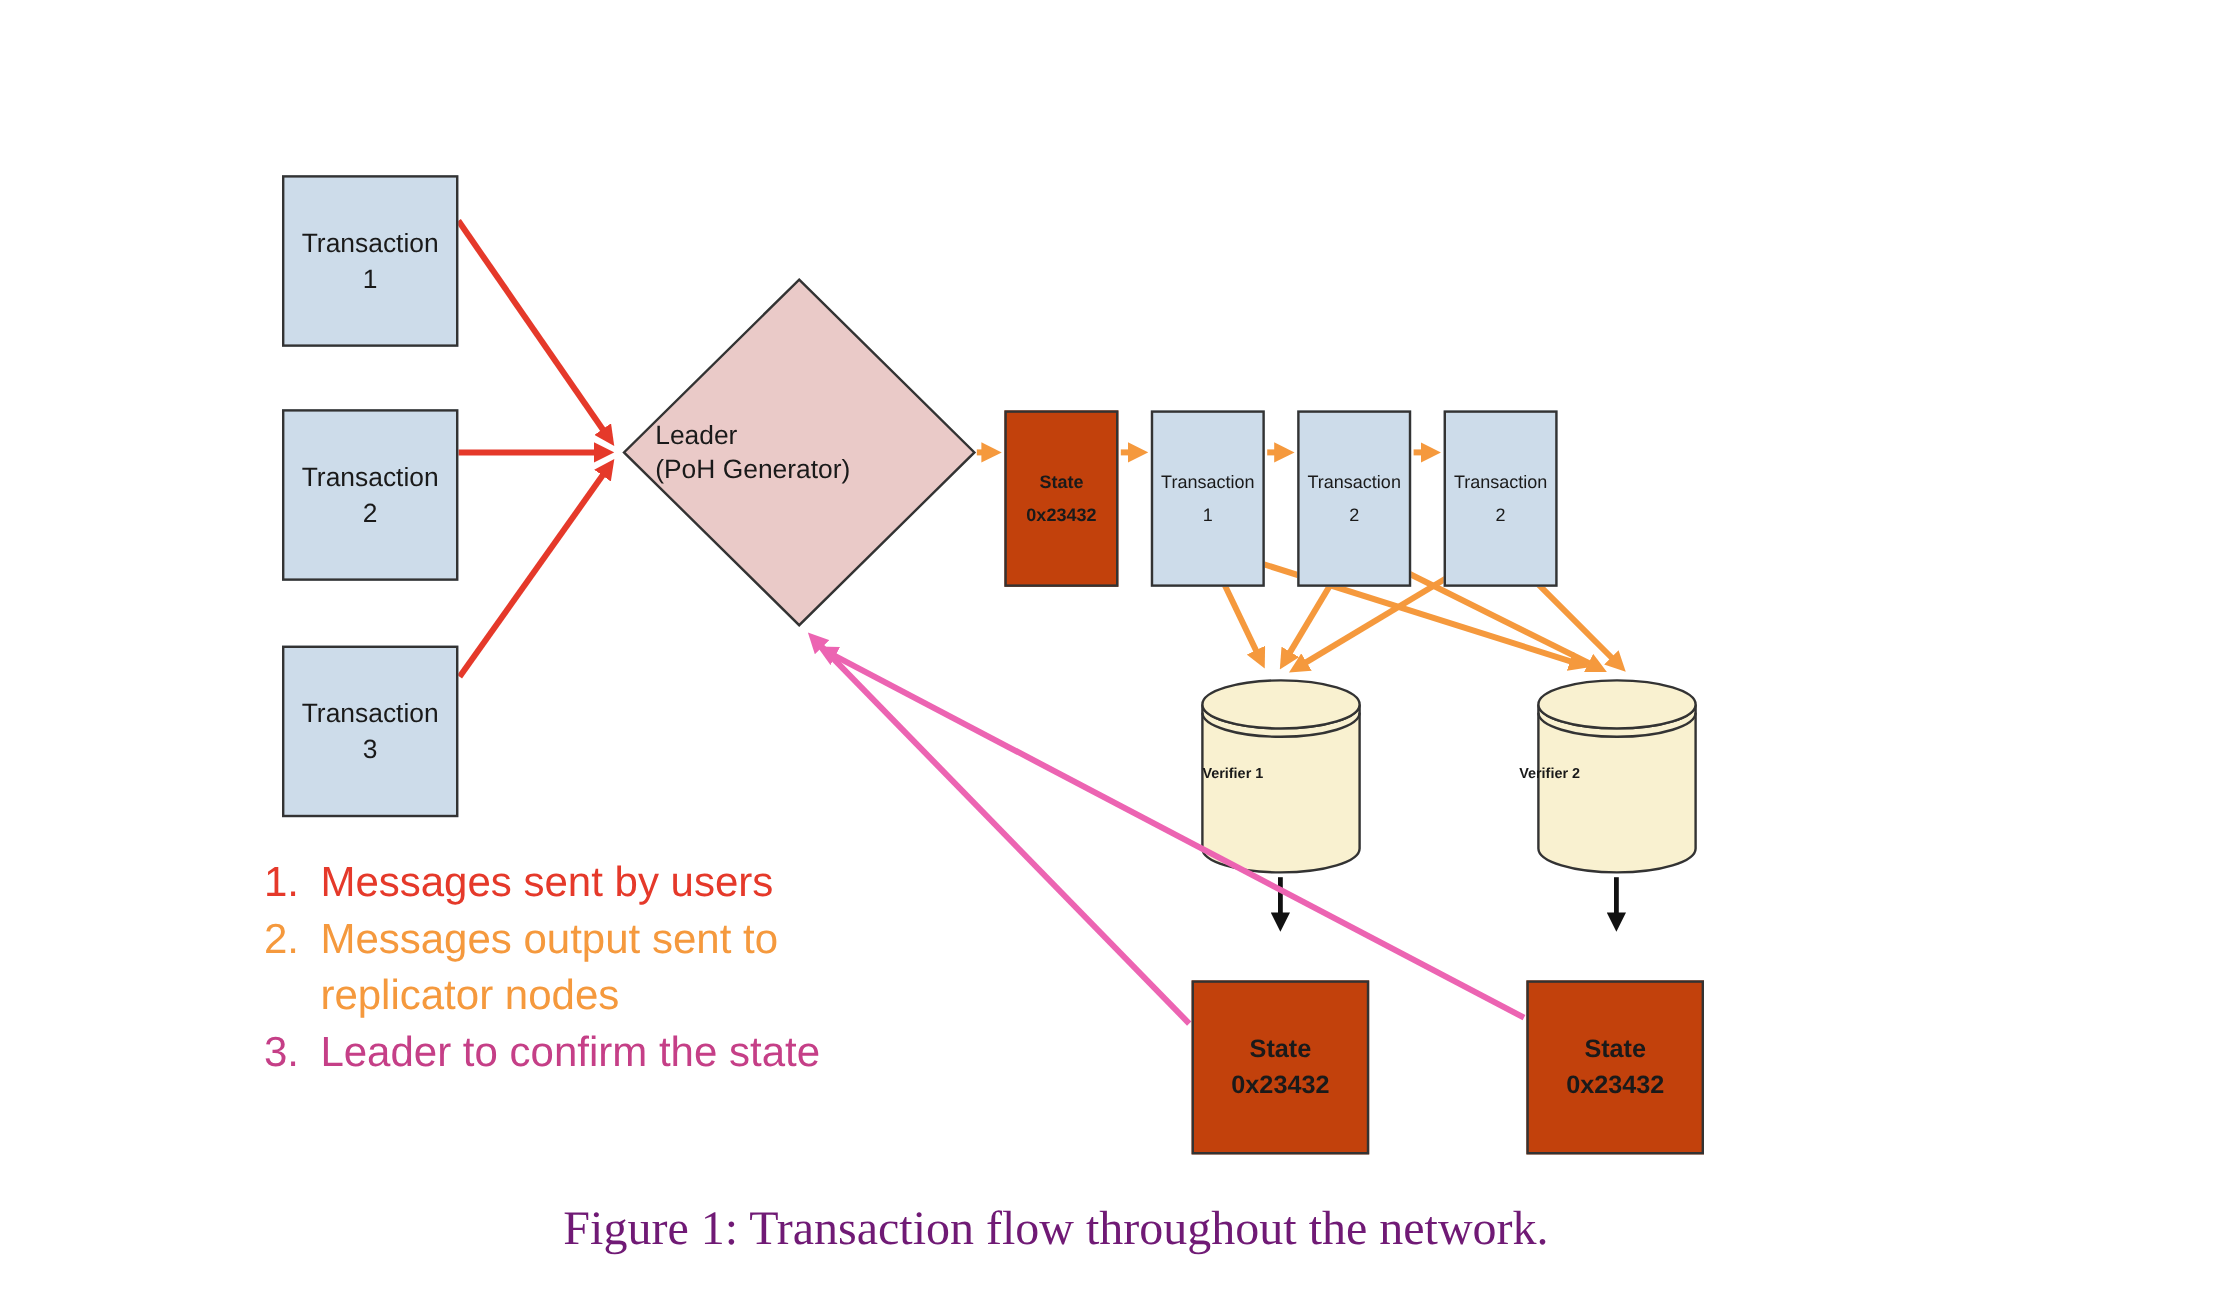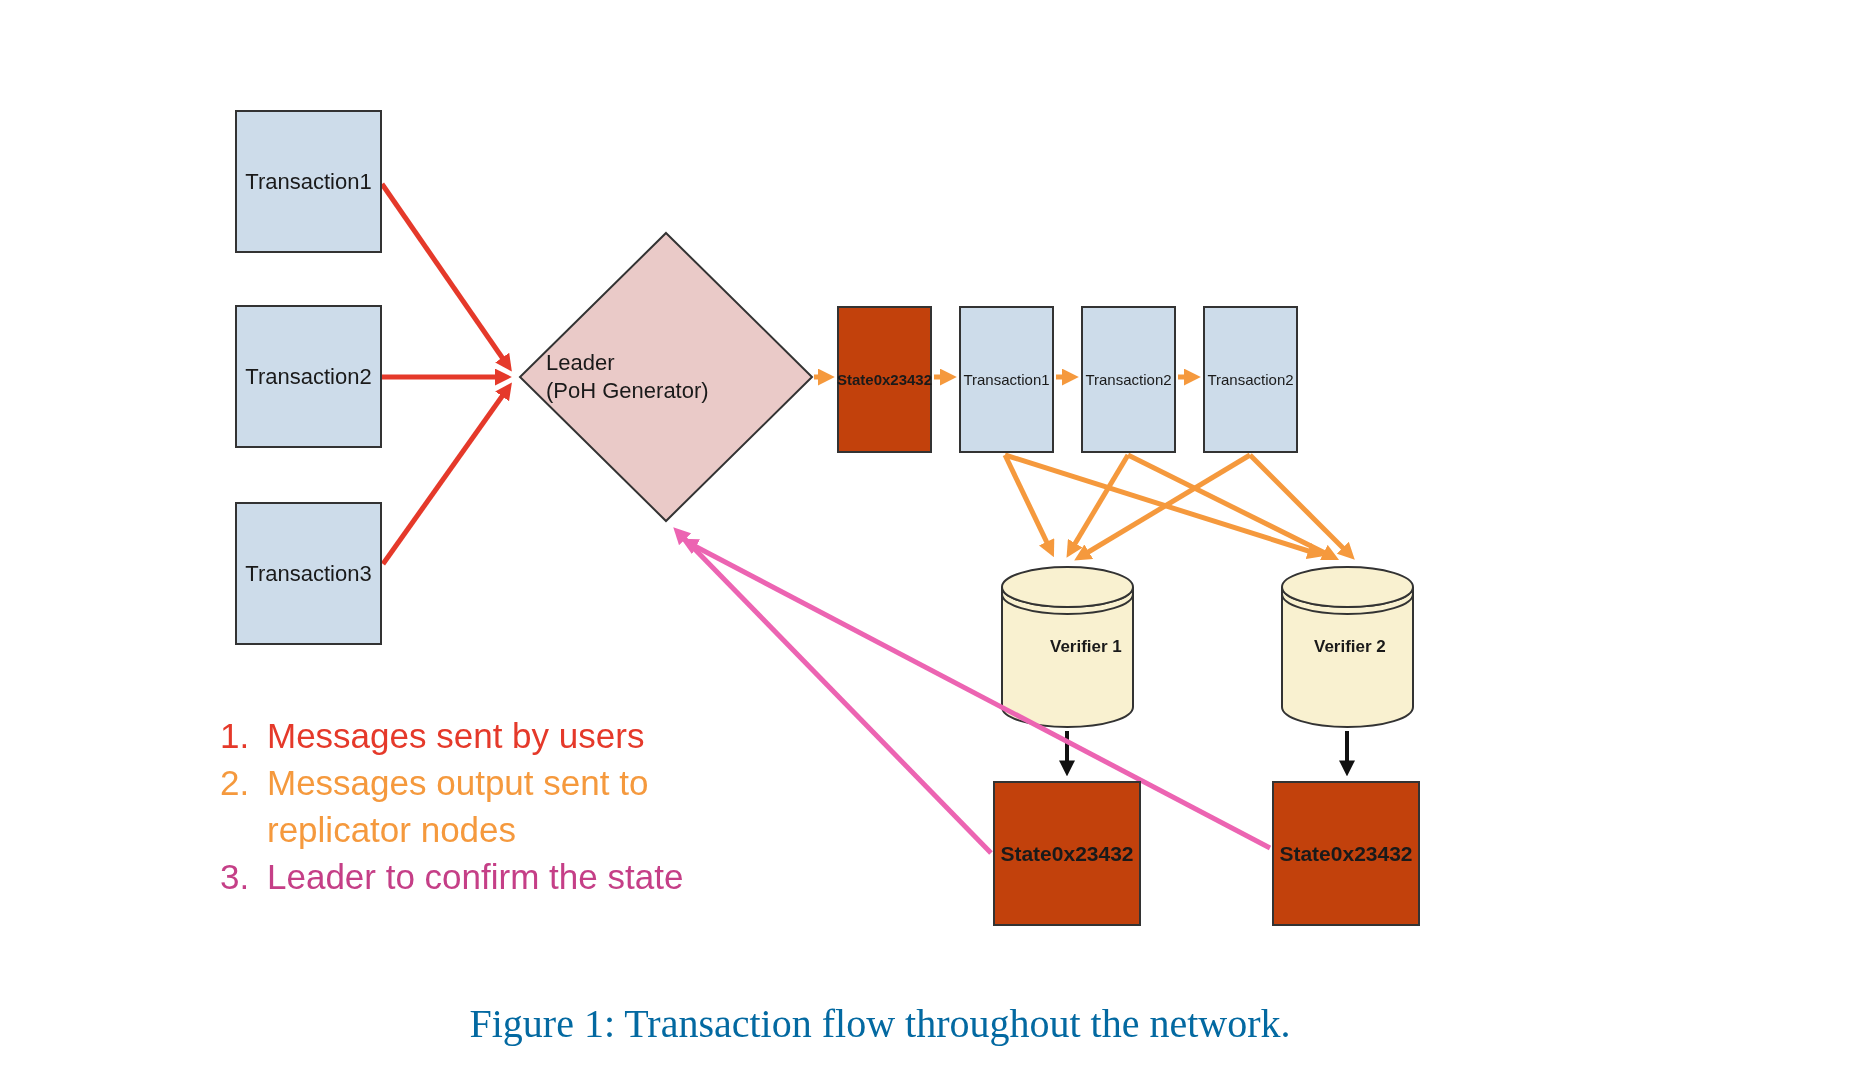"Transaction" .box { flex-direction: none -> column; margin-top: none -> 36px }
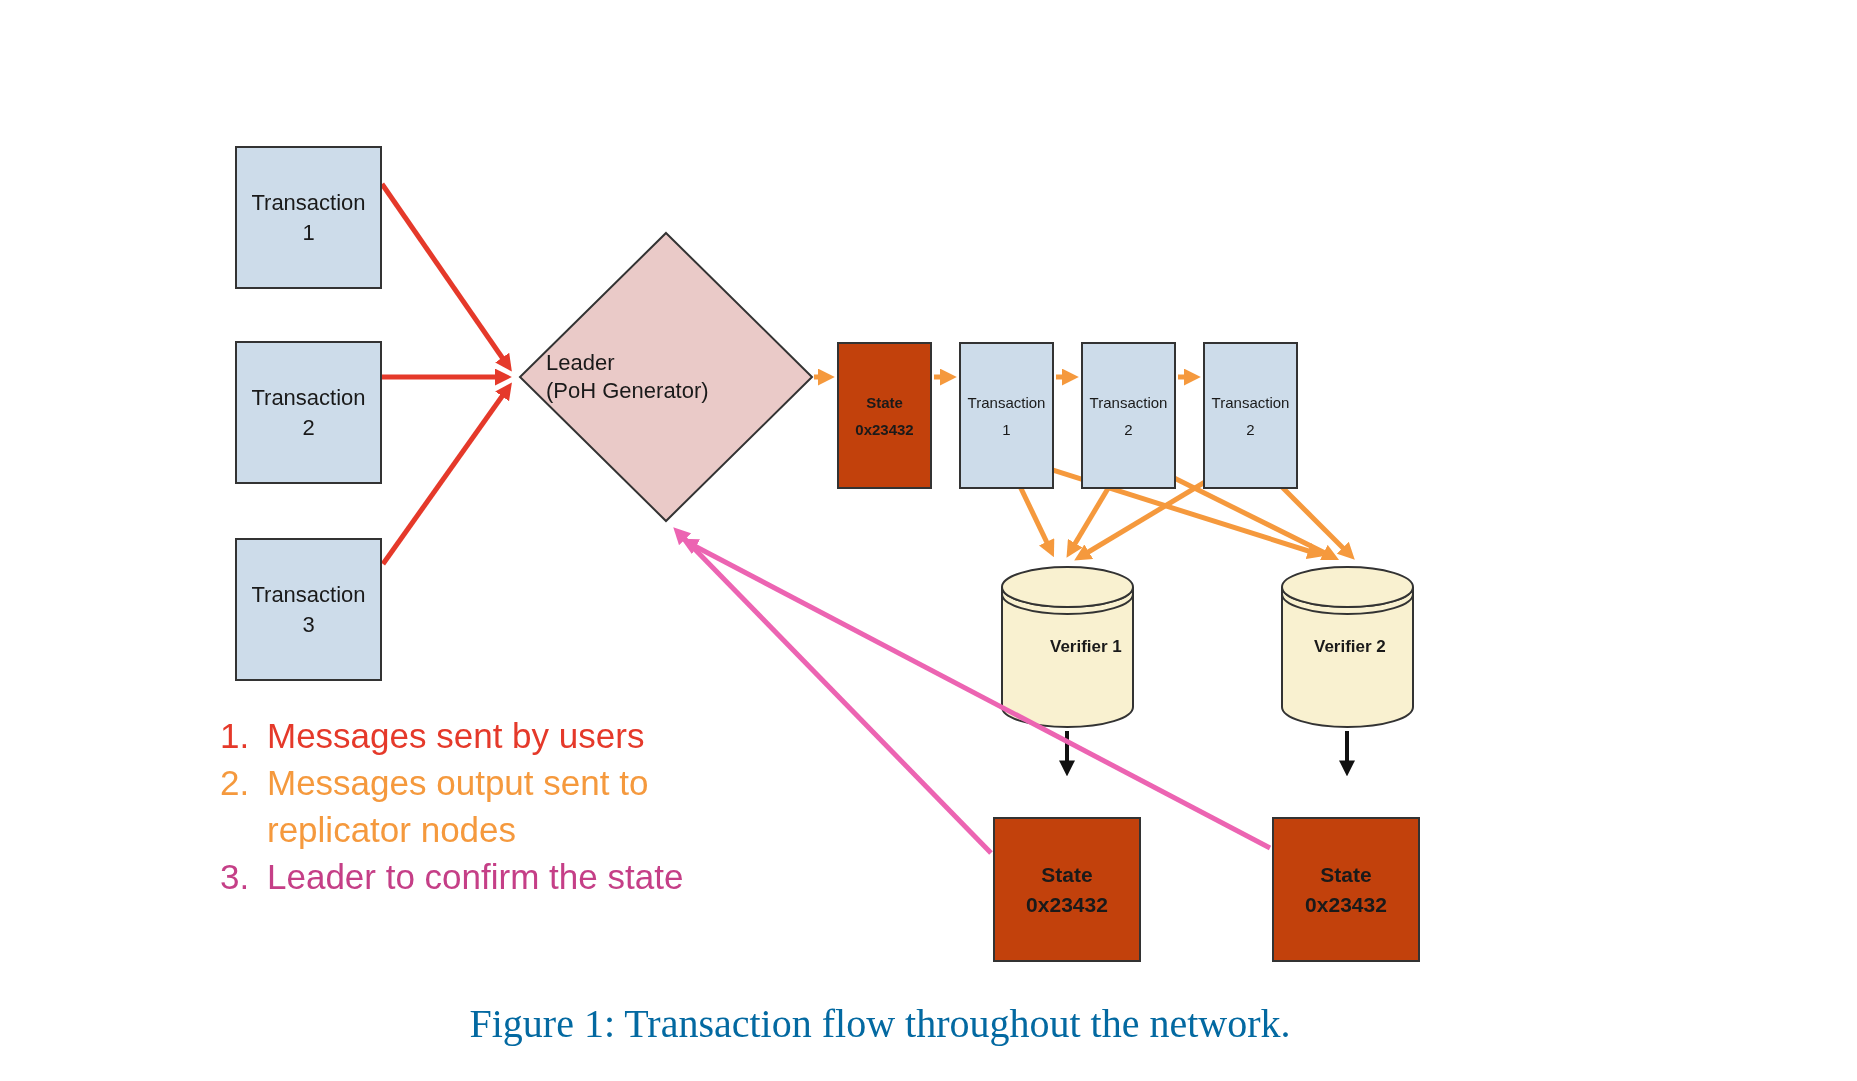"Verifier 1" .verifier-label { font-size: 17px -> 12px; padding-left: 48px -> none }
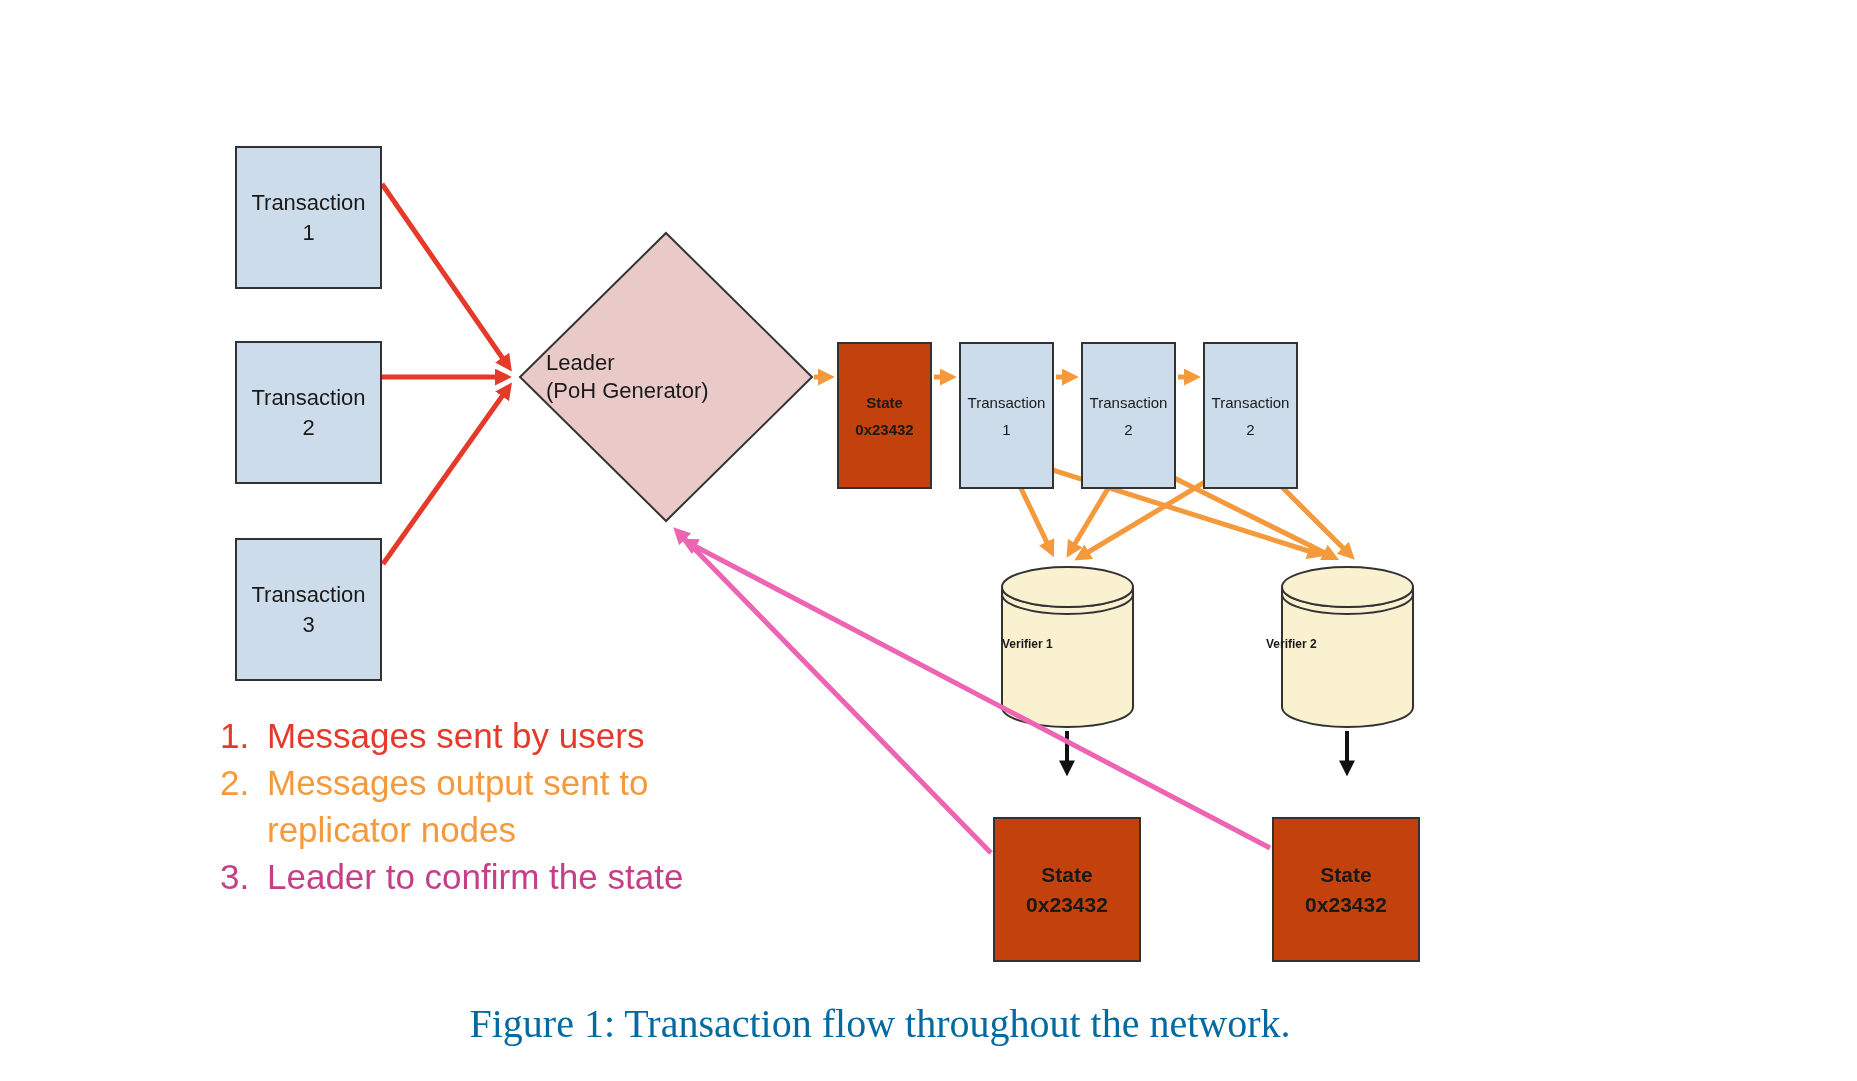"Figure 1: Transaction flow throughout" .caption { color: #0369a1 -> #701a75 }
